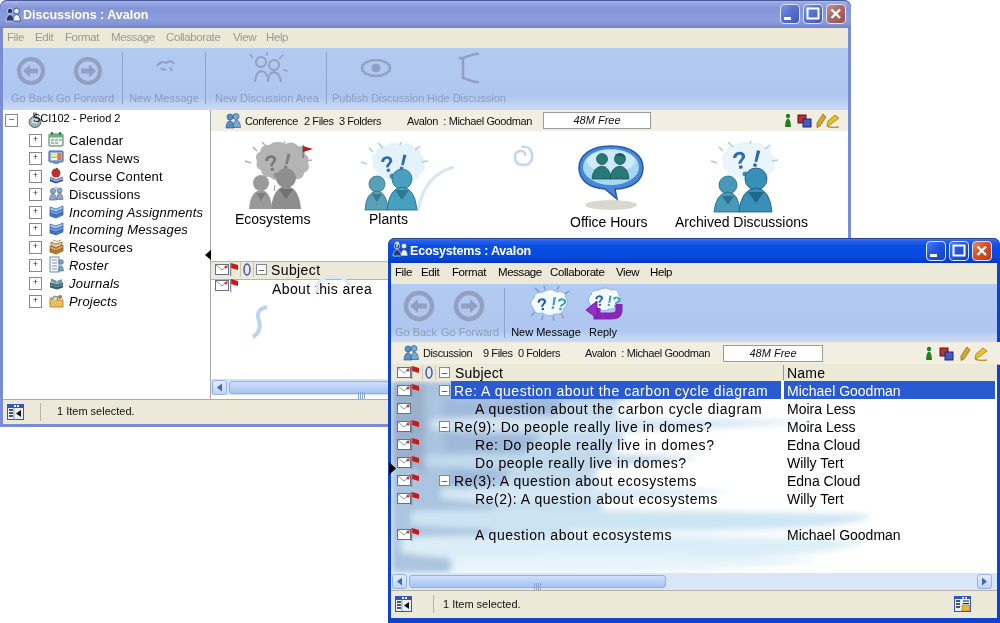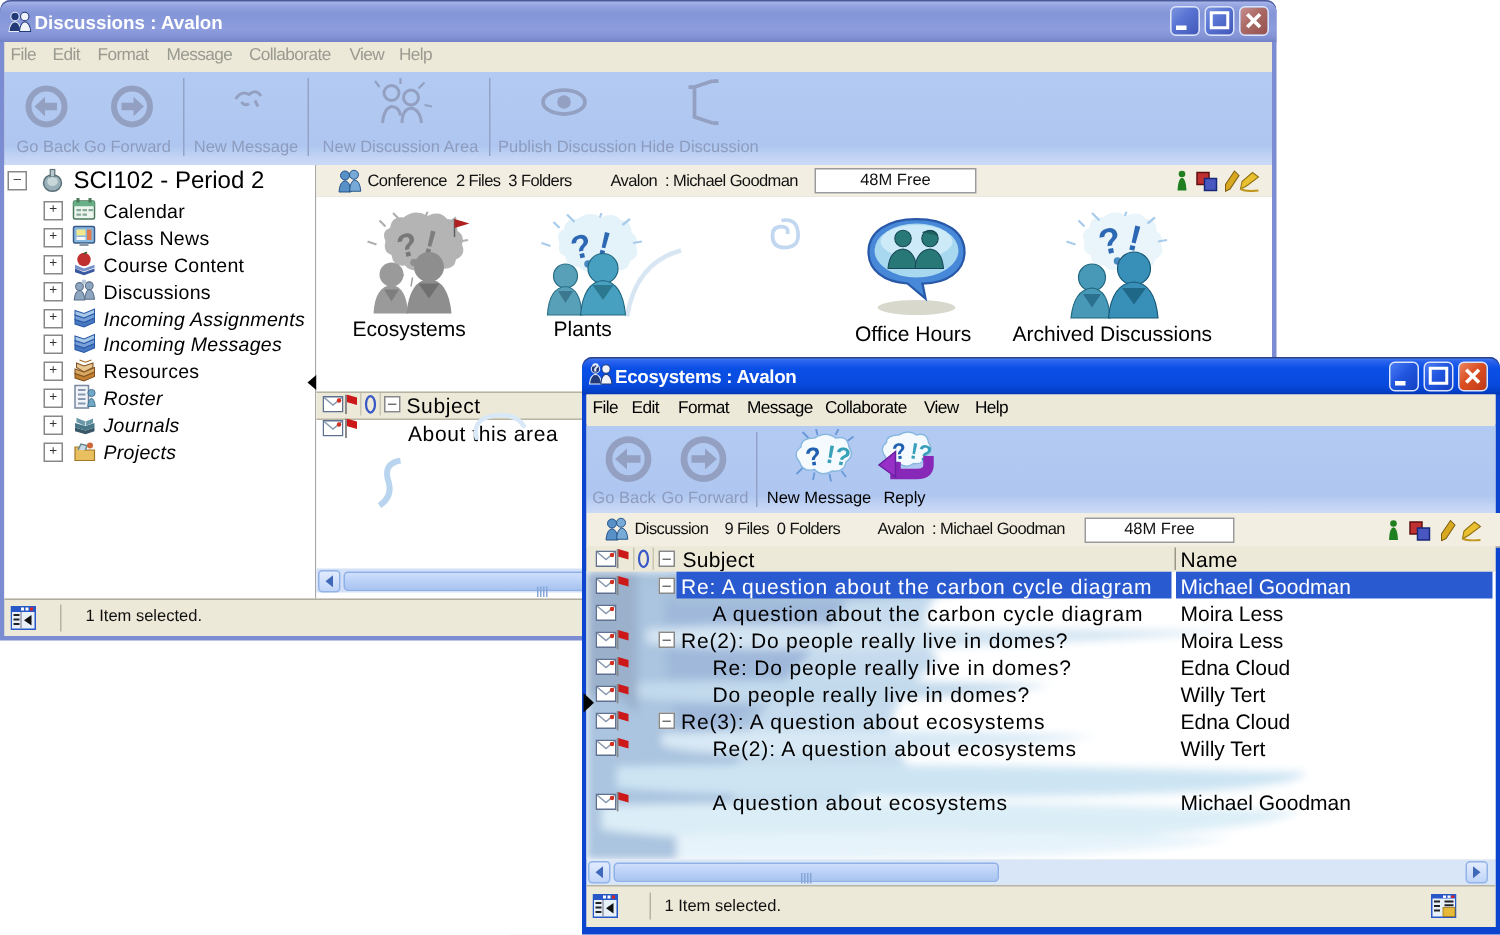"SCI102 - Period 2" div.txt { font-size: 16px -> 11px; left: 46px -> 30px }
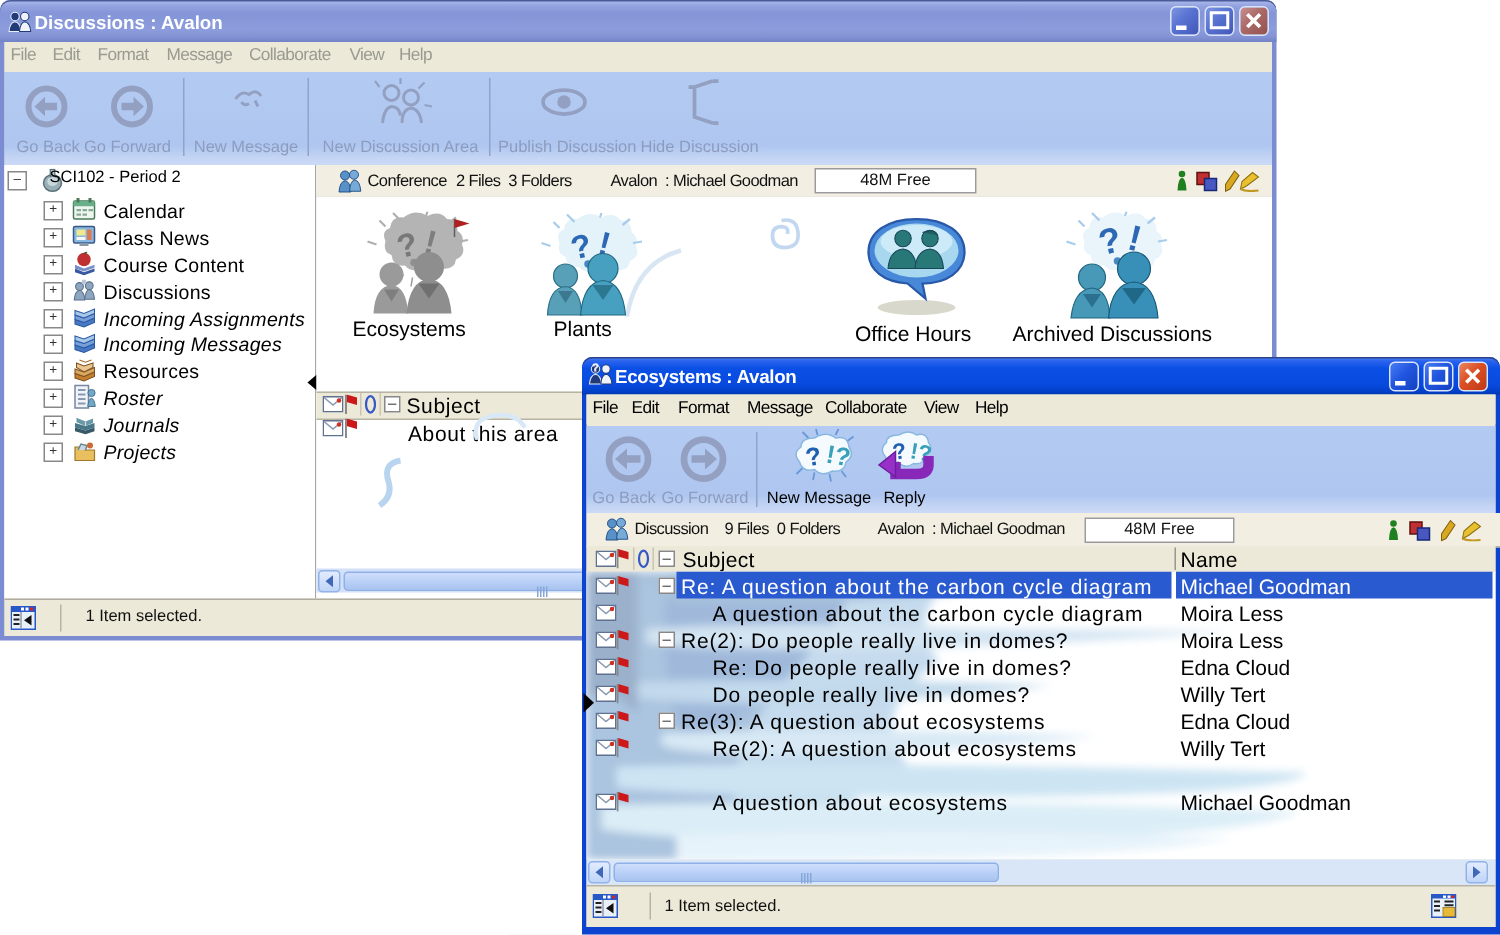"48M Free" .freebox { font-style: none -> italic }
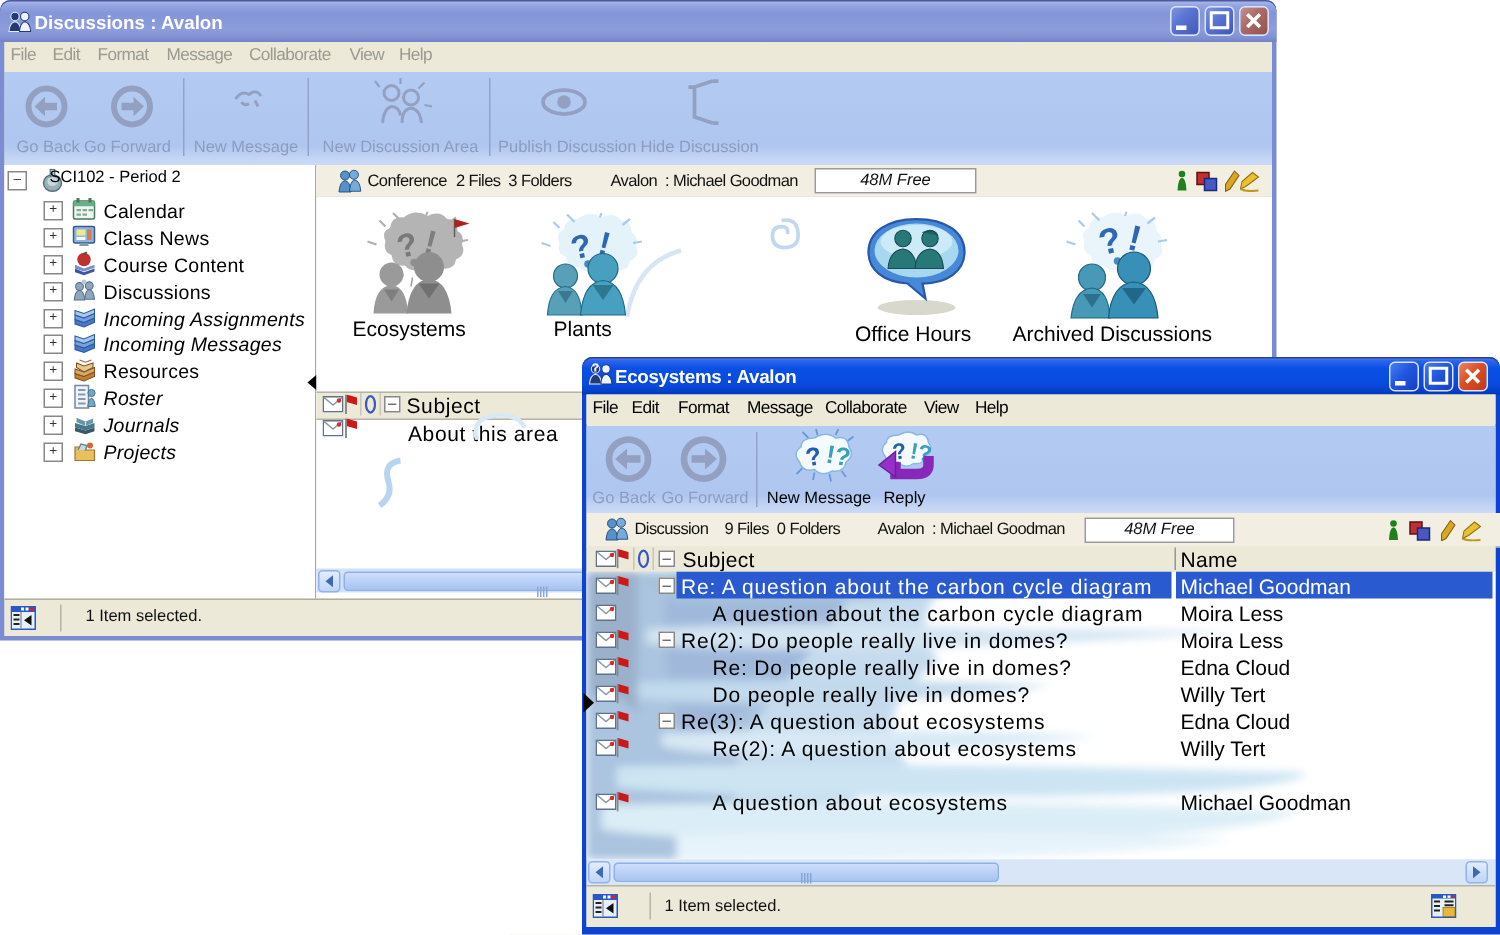"Re(2): Do people really live" div { text: 2 -> 9 }
